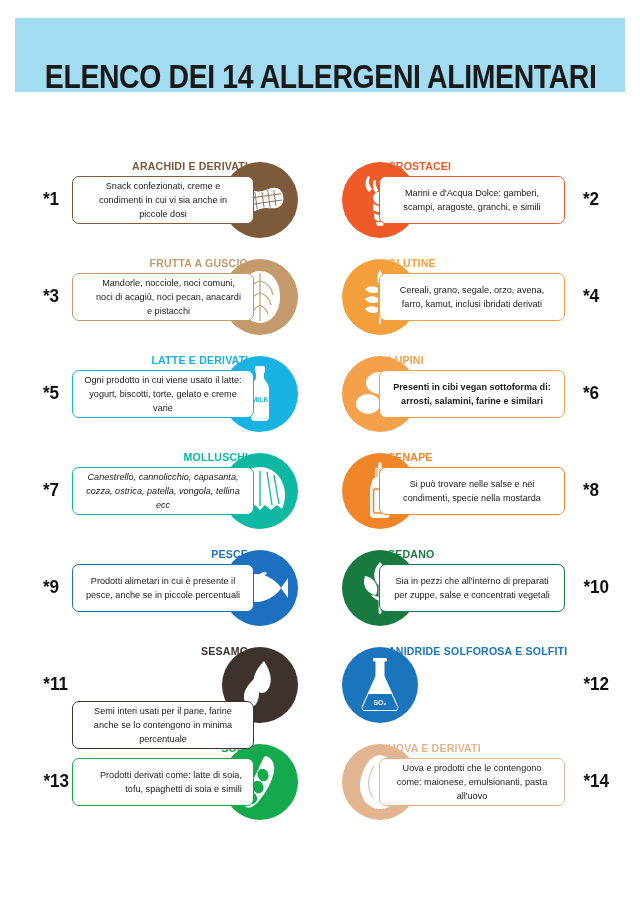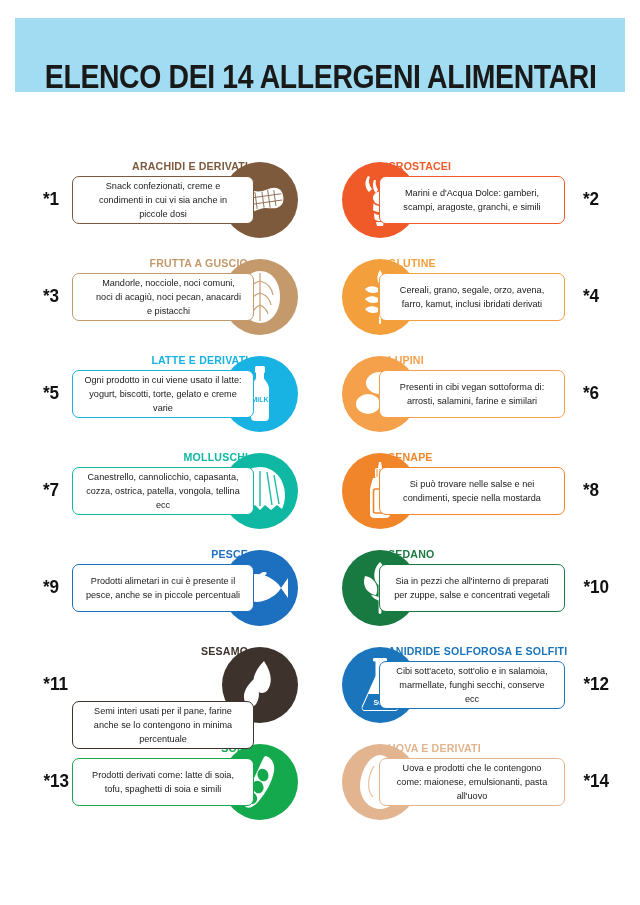"Presenti in cibi vegan sottoforma" div.desc-box { font-weight: none -> bold }
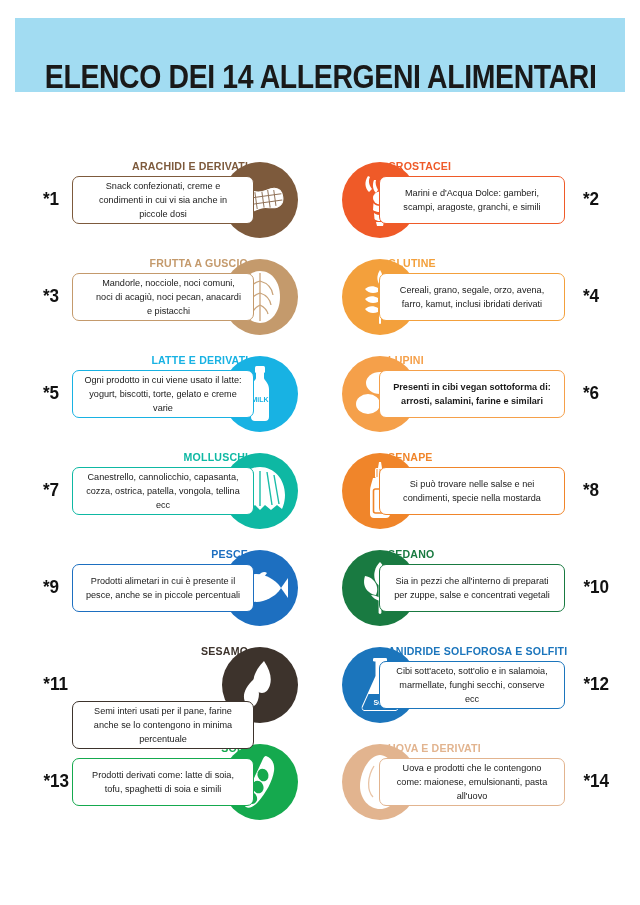"Canestrello, cannolicchio, capasanta," div.desc-box { font-style: none -> italic }
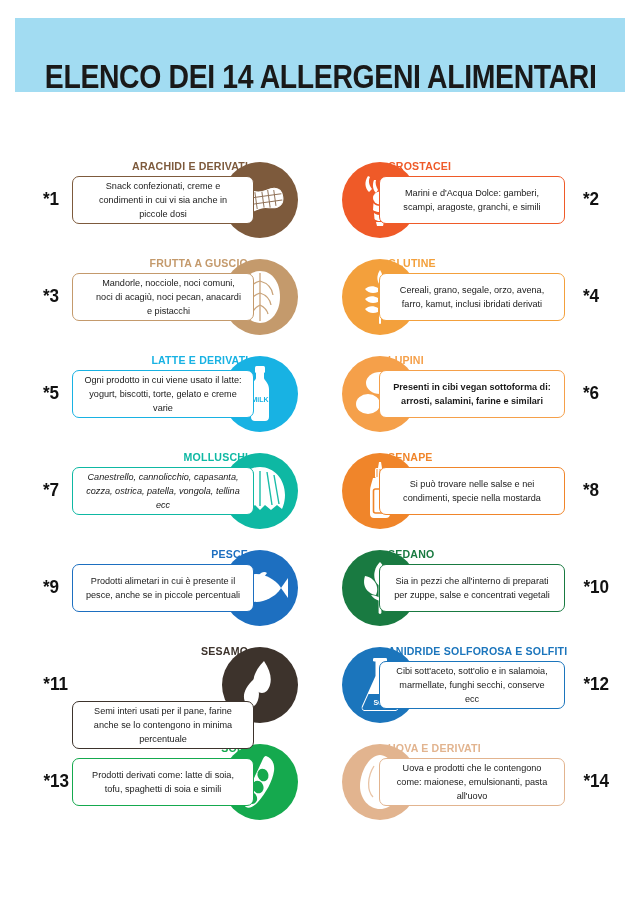"Cibi sott'aceto, sott'olio e in" div.desc-box { html: <div> <div>Cibi sott'aceto, sott'olio e in salamoia, marmellate, funghi secchi, conserve ecc</div> </div> -> none }
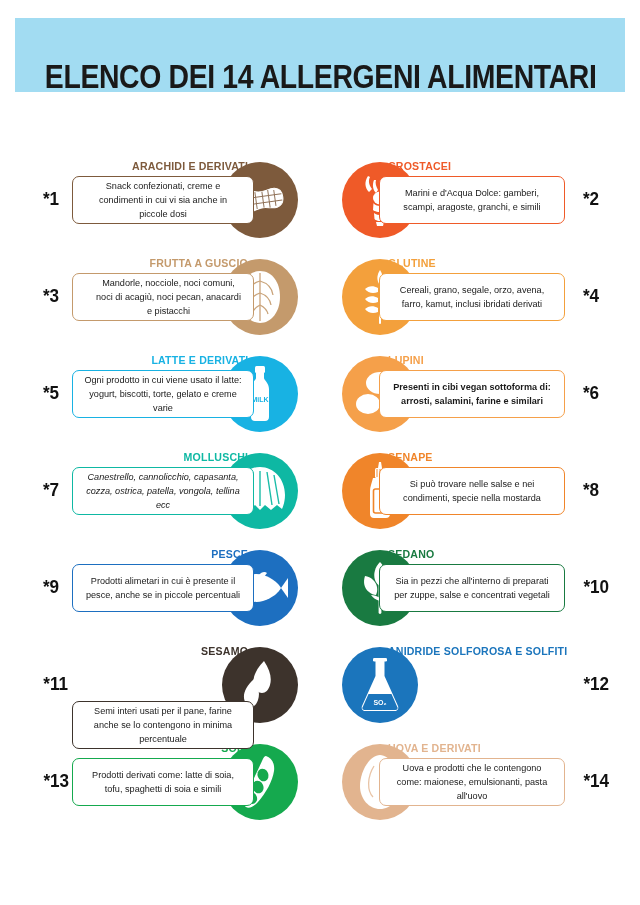"Prodotti derivati come: latte di" div.desc-box { text-align: none -> right }
